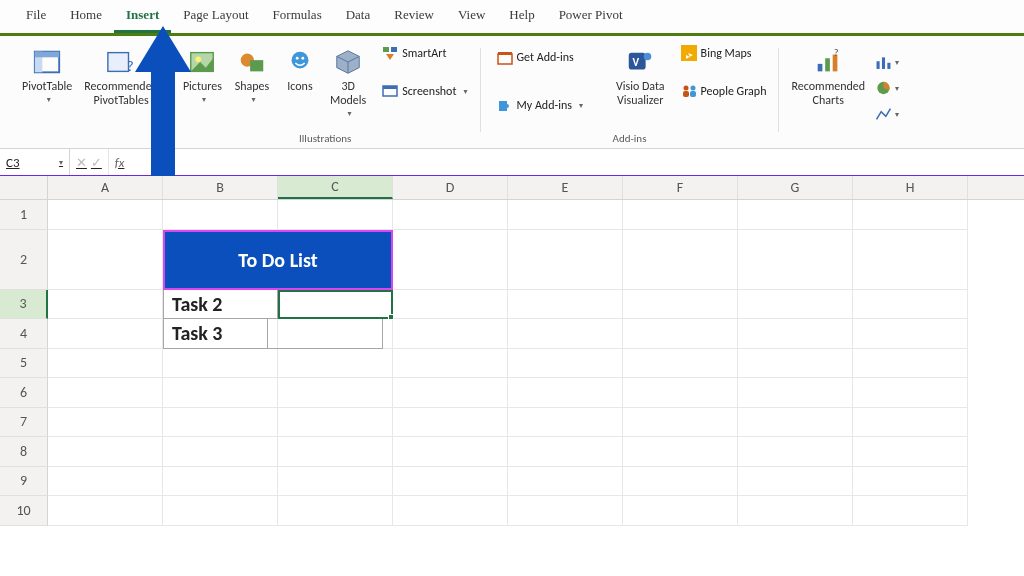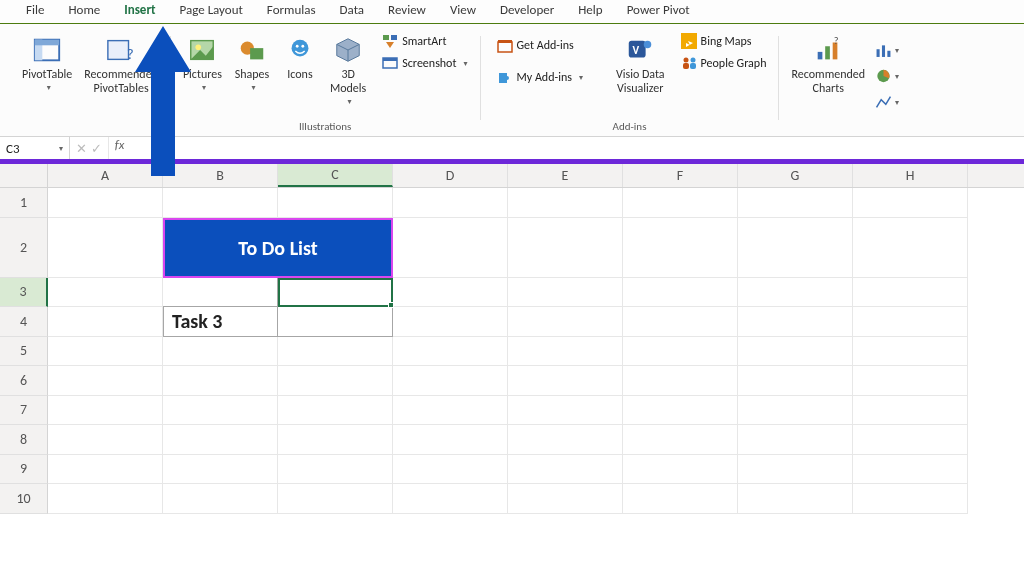"File" .tabbar { border-bottom: 1px solid #4d7c0f -> 3px solid #4d7c0f; font-family: none -> Liberation Serif, serif; height: 24px -> 36px }
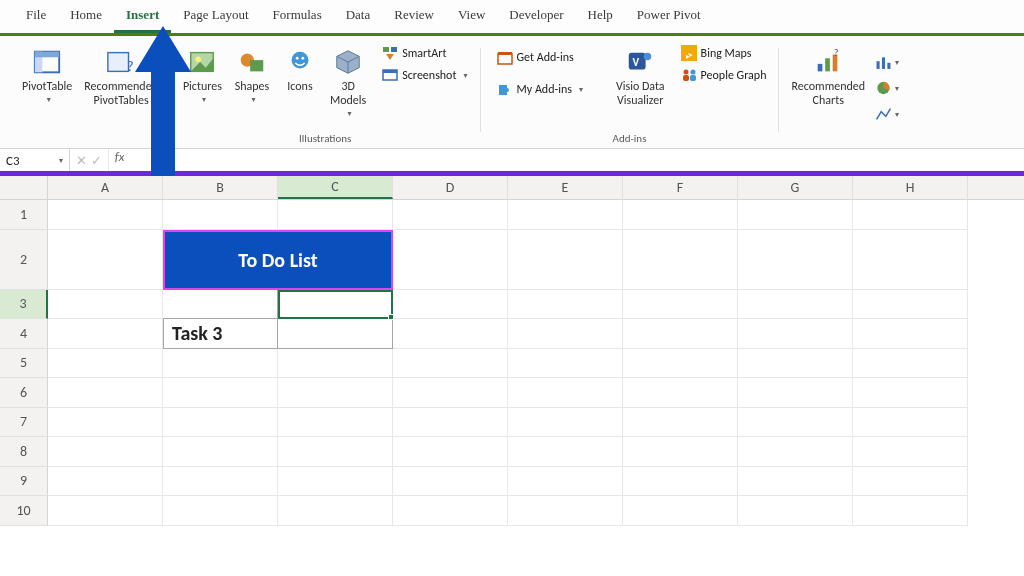"Developer" div.tab { html: <div>Developer</div> -> none }
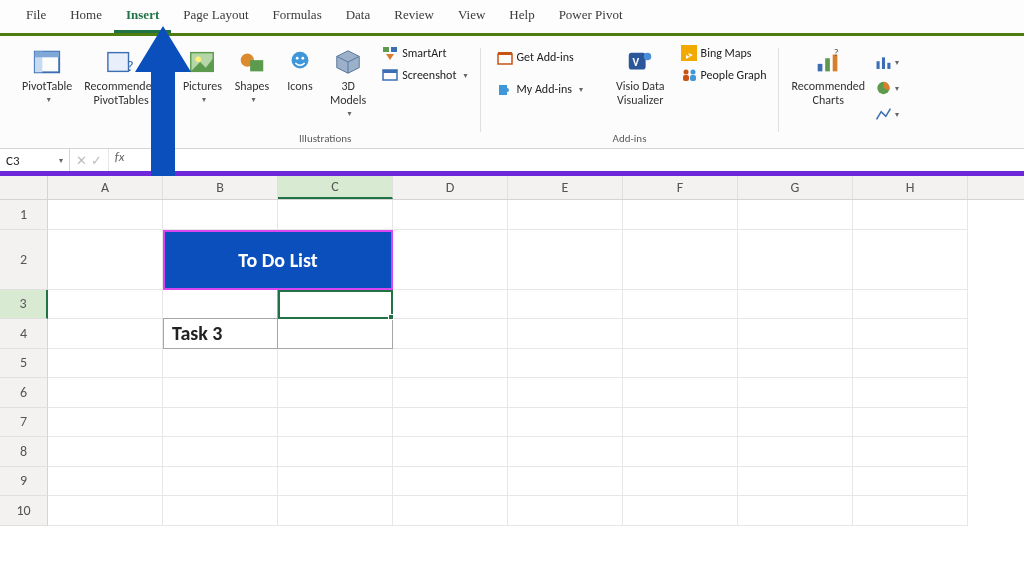"SmartArt" .small-btns { gap: 0 -> 16px }
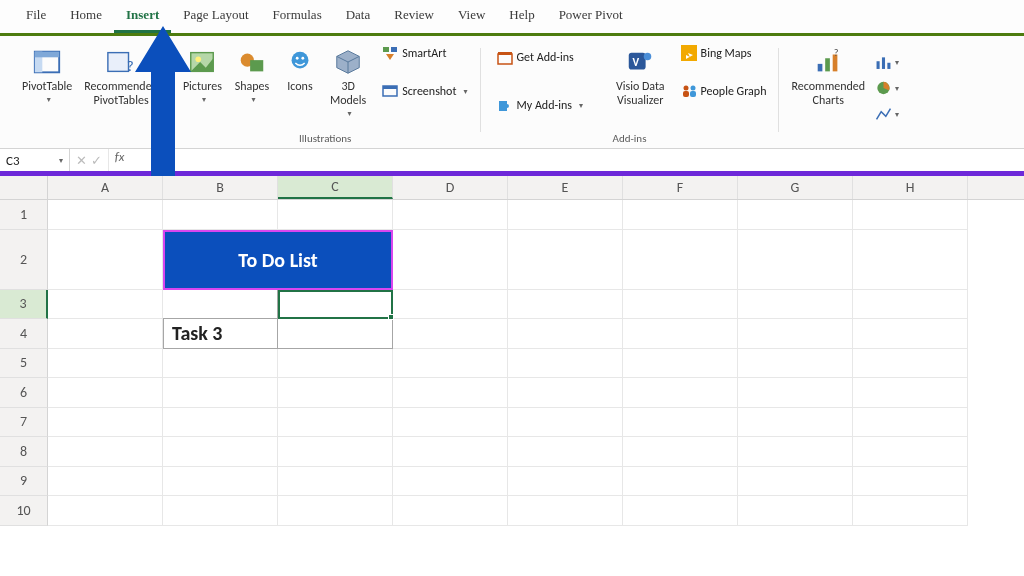"C3" .fxbar { align-items: flex-start -> center; border-bottom: 5px solid #6d28d9 -> 1px solid #6d28d9; text-decoration: none -> underline }
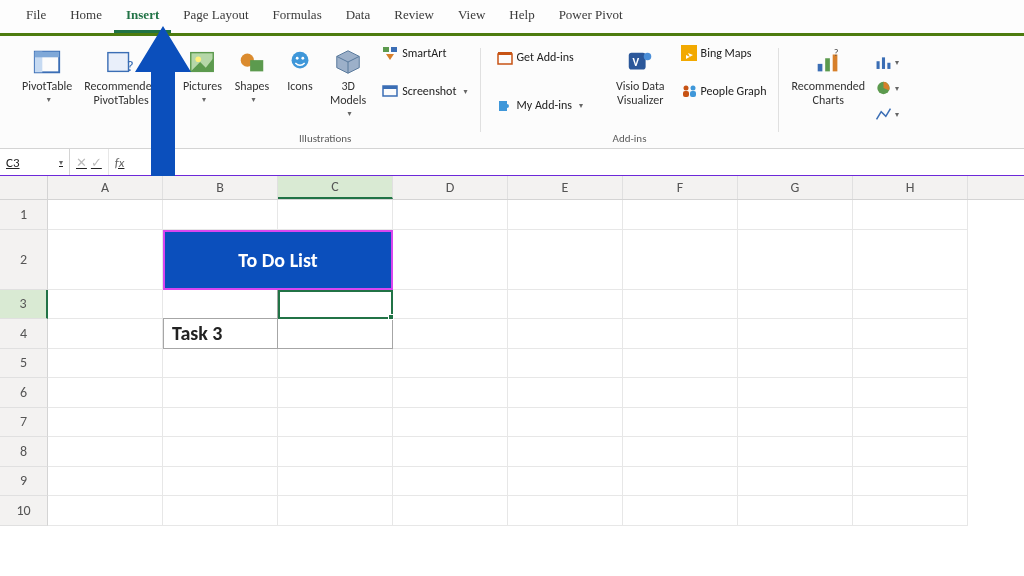"Task 2" div.todo-cell { html: none -> <div>Task 2</div> }
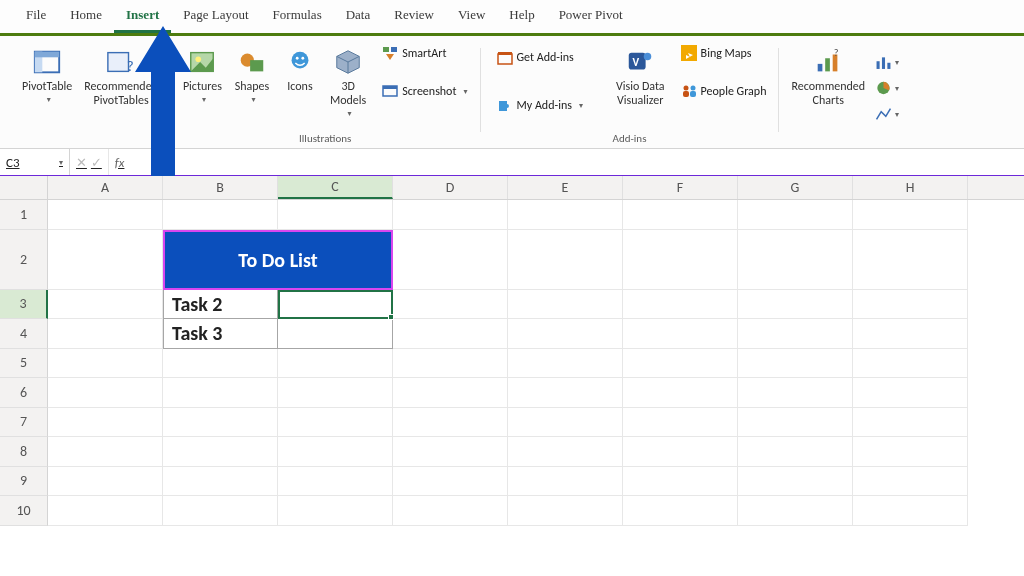"Task 3" div.todo-cell { width: 115px -> 105px }
